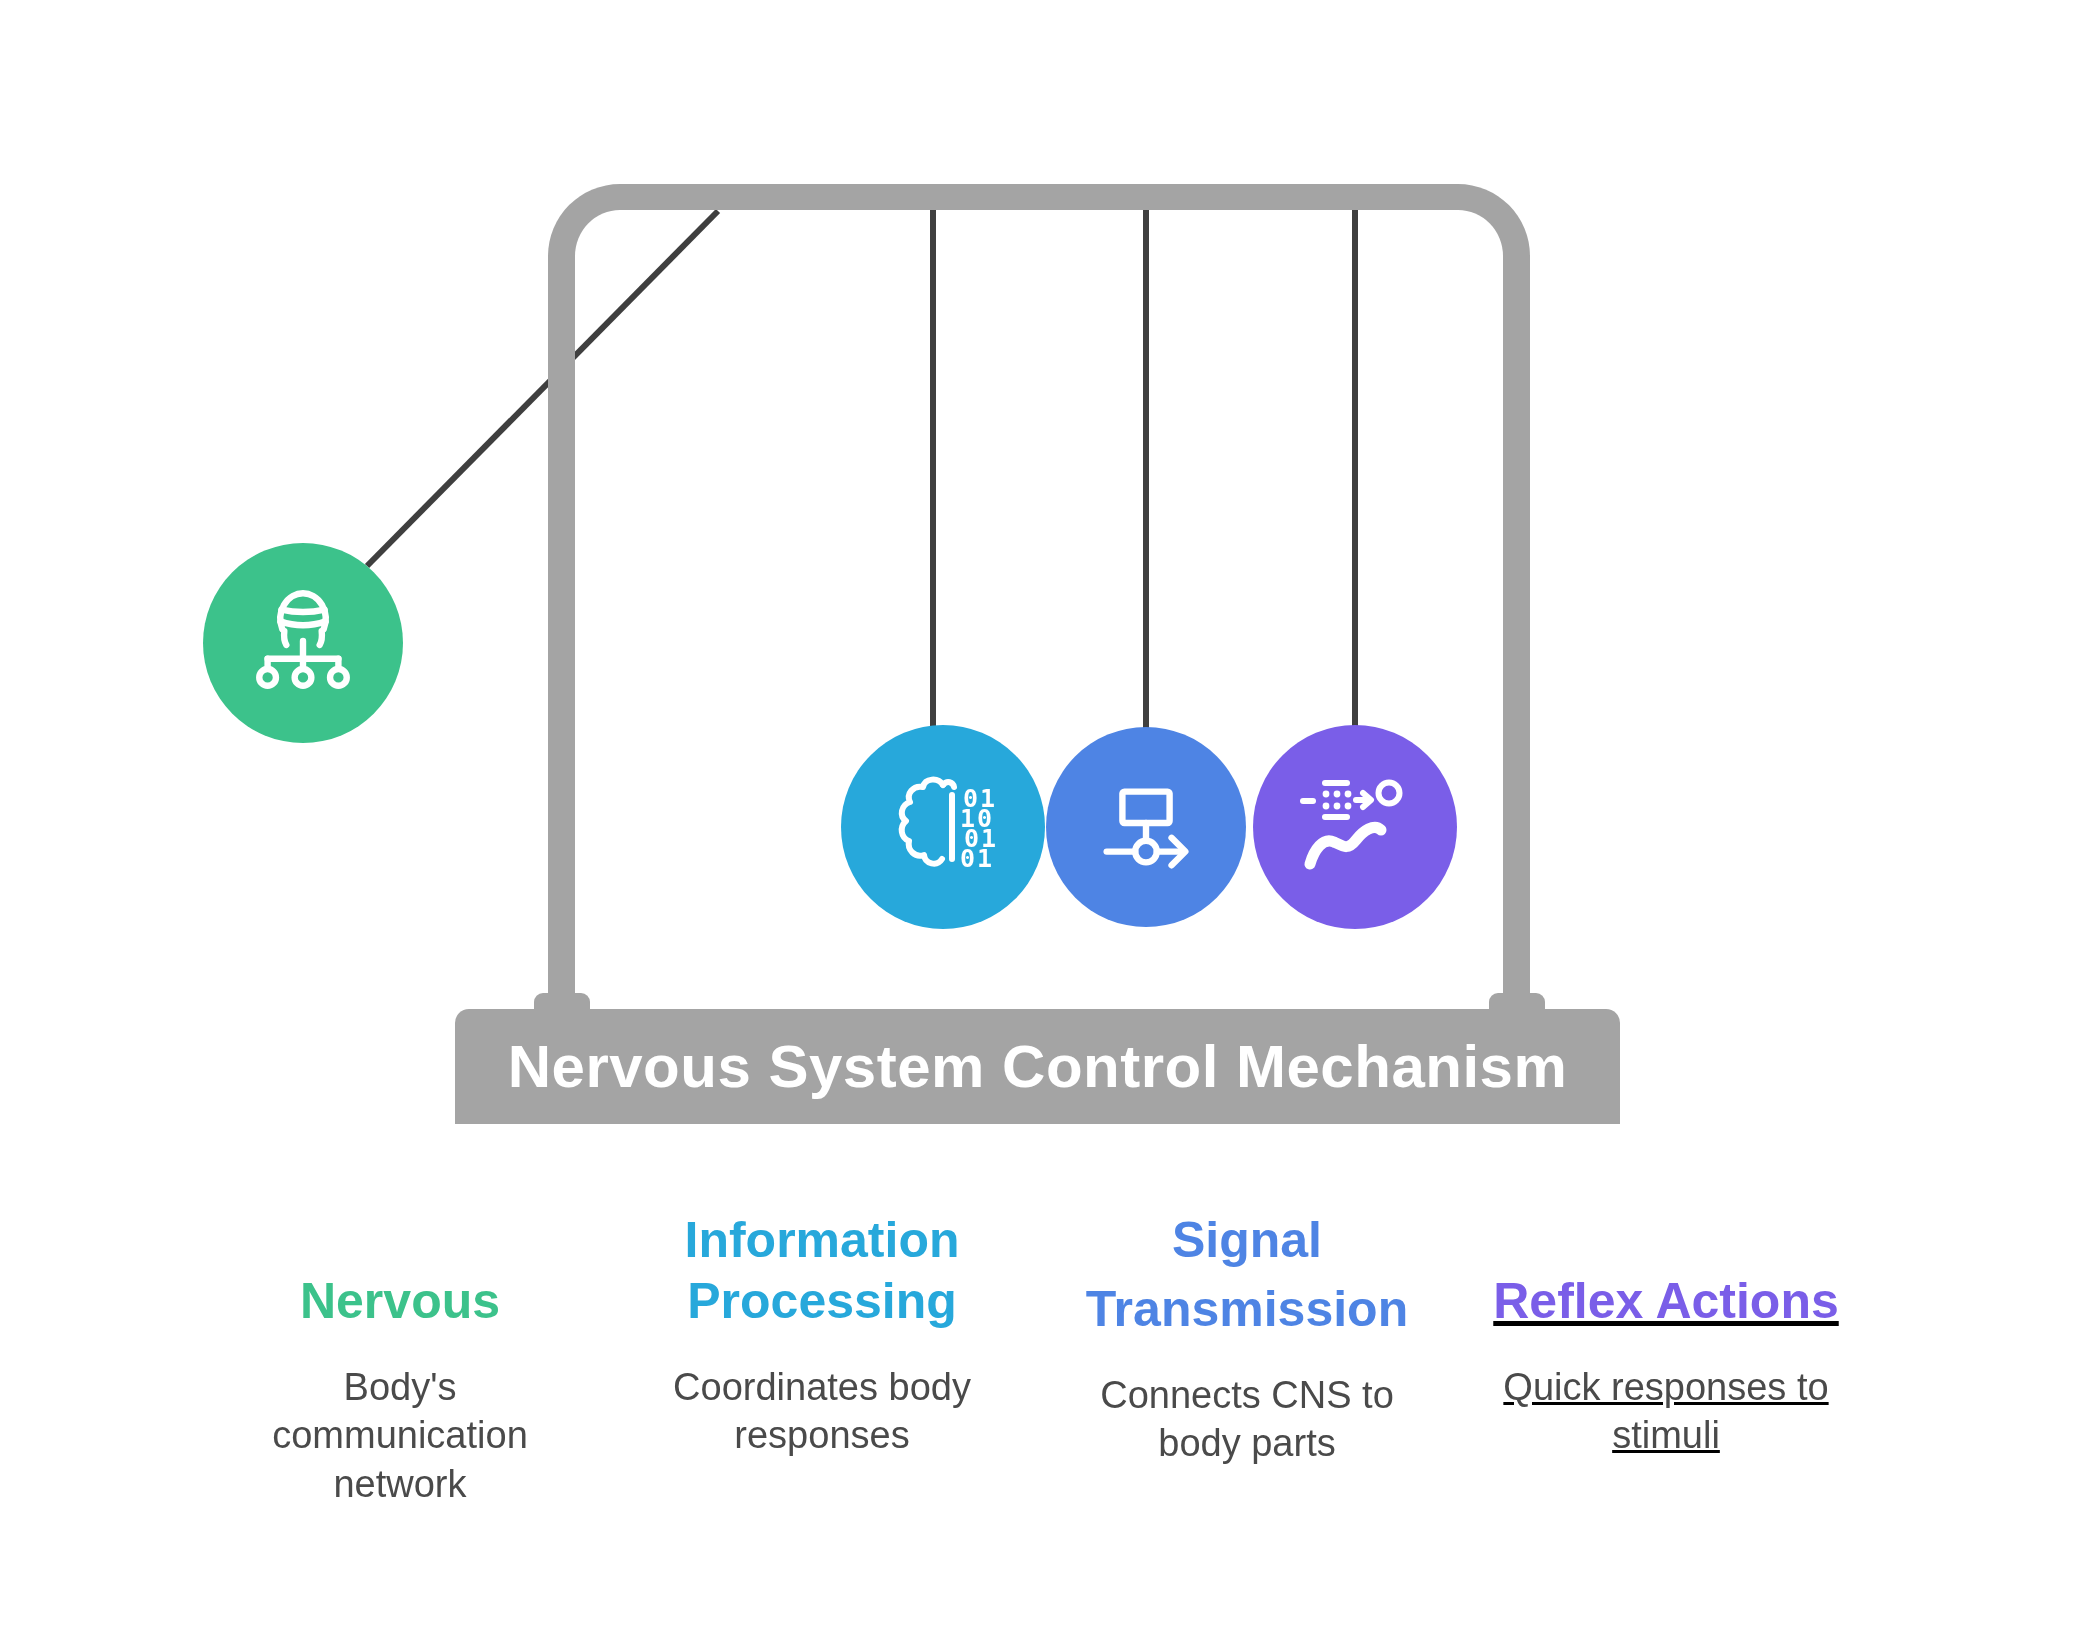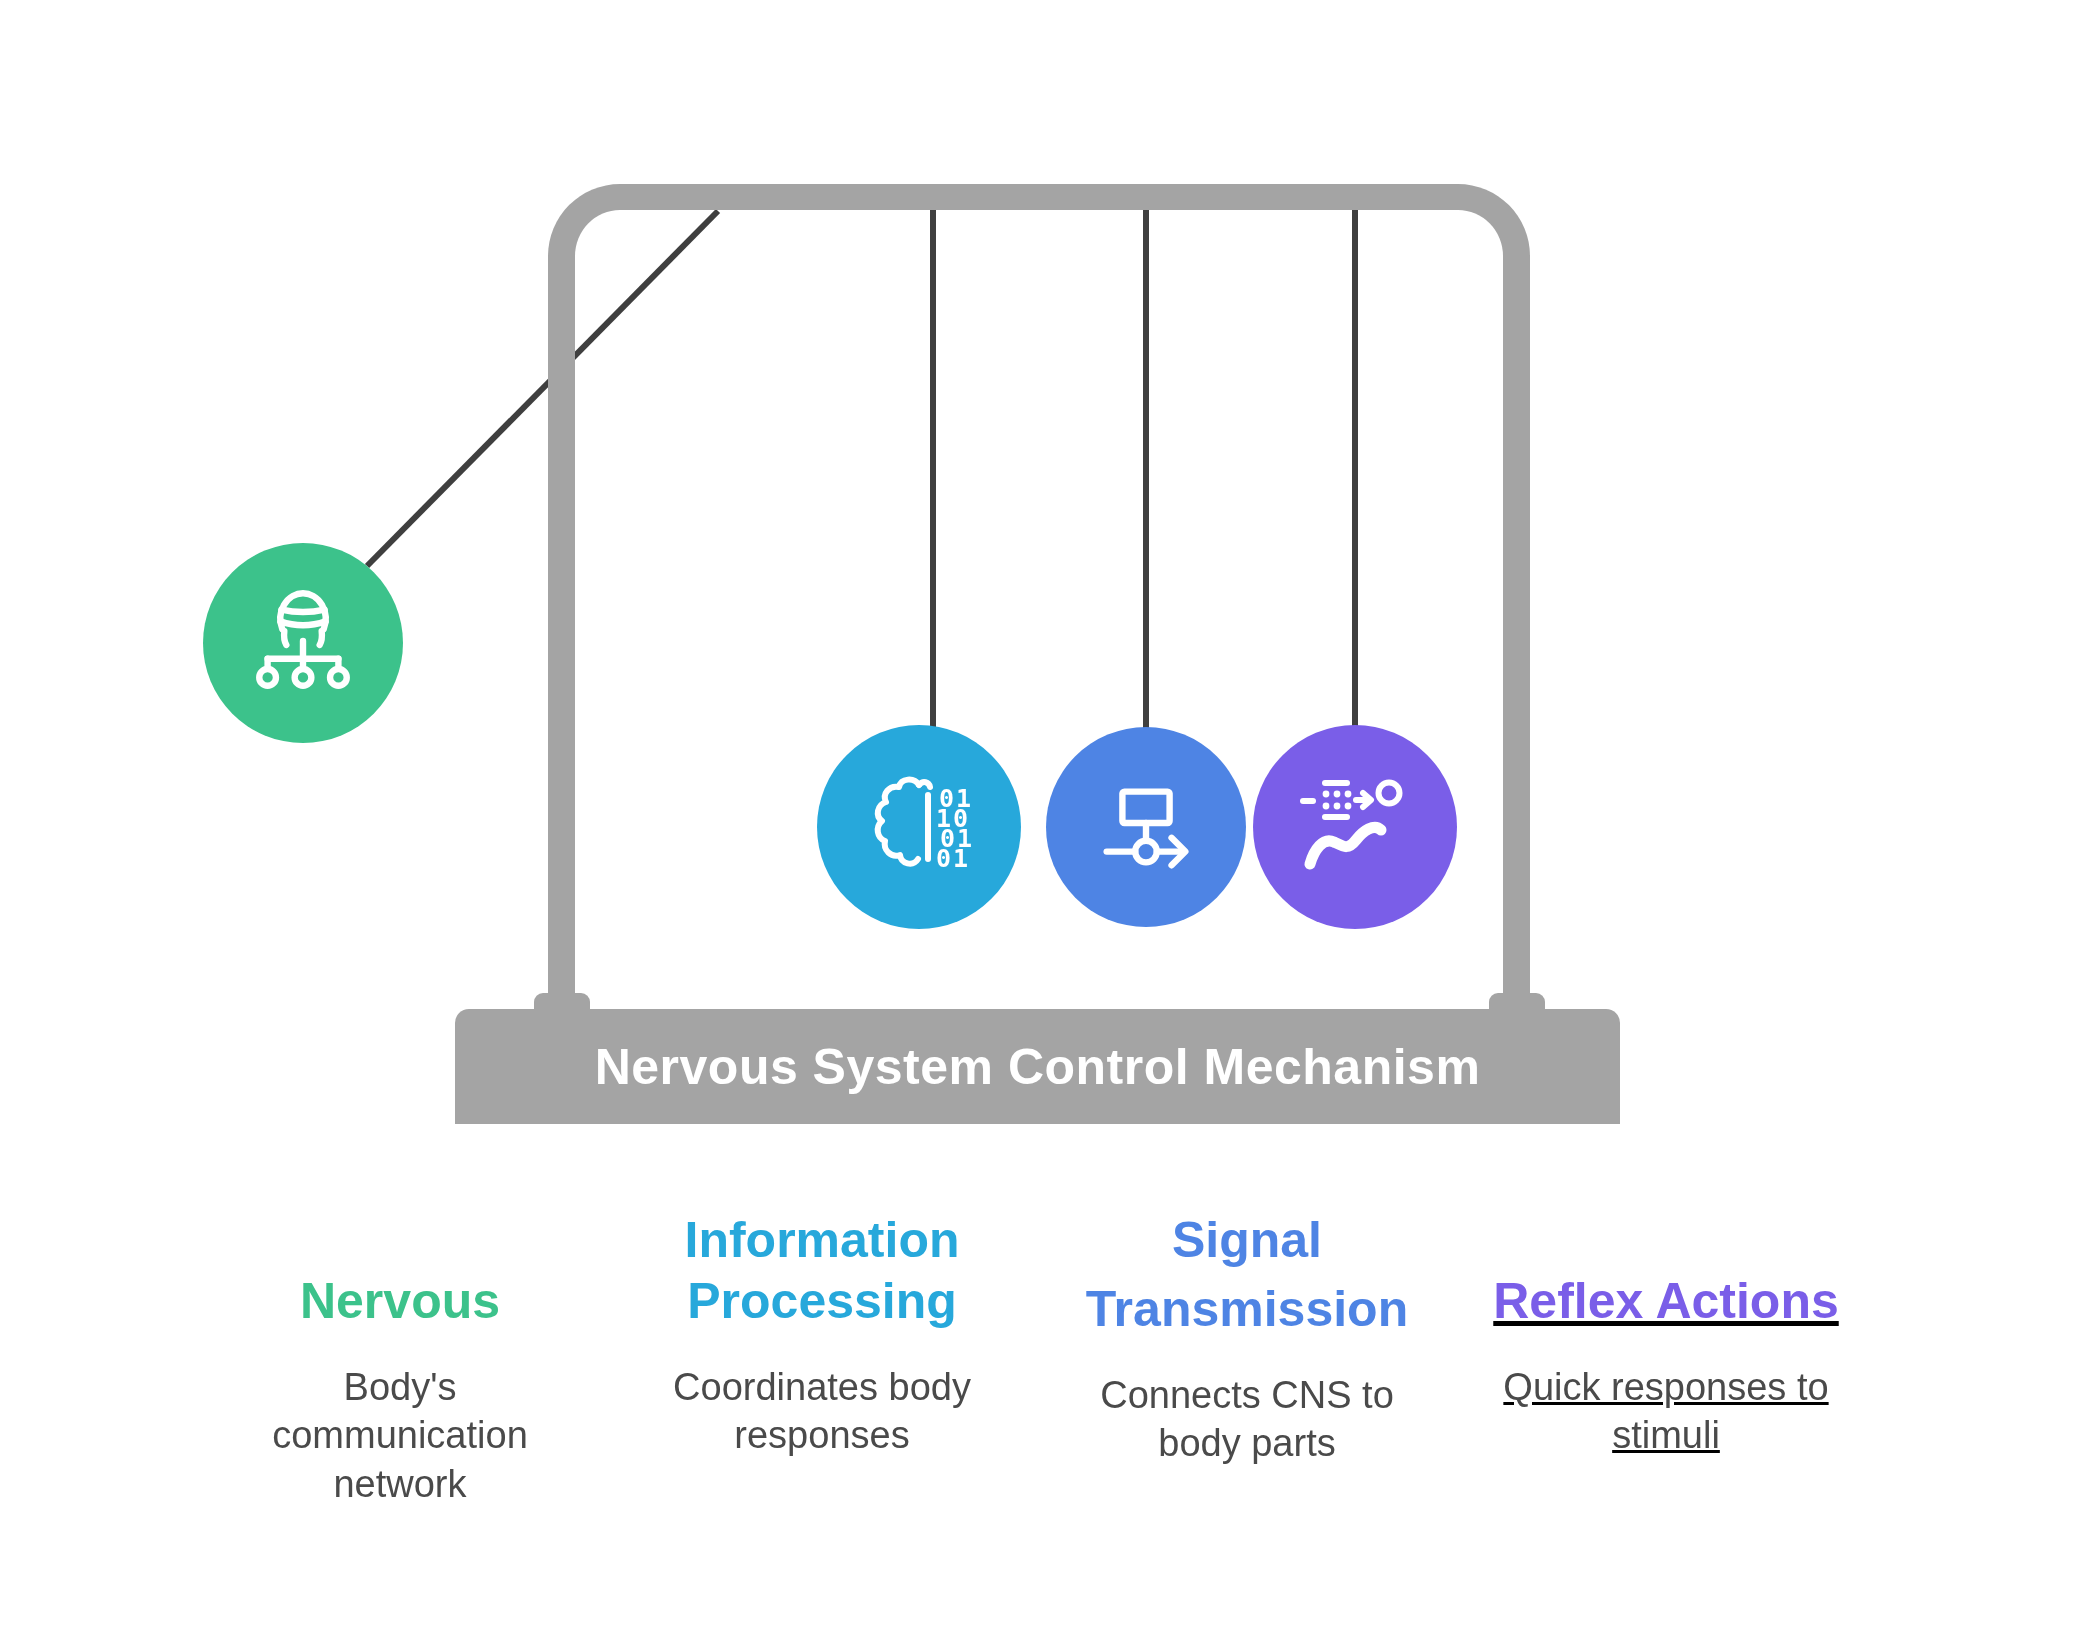"01" #ball-info { left: 817px -> 841px }
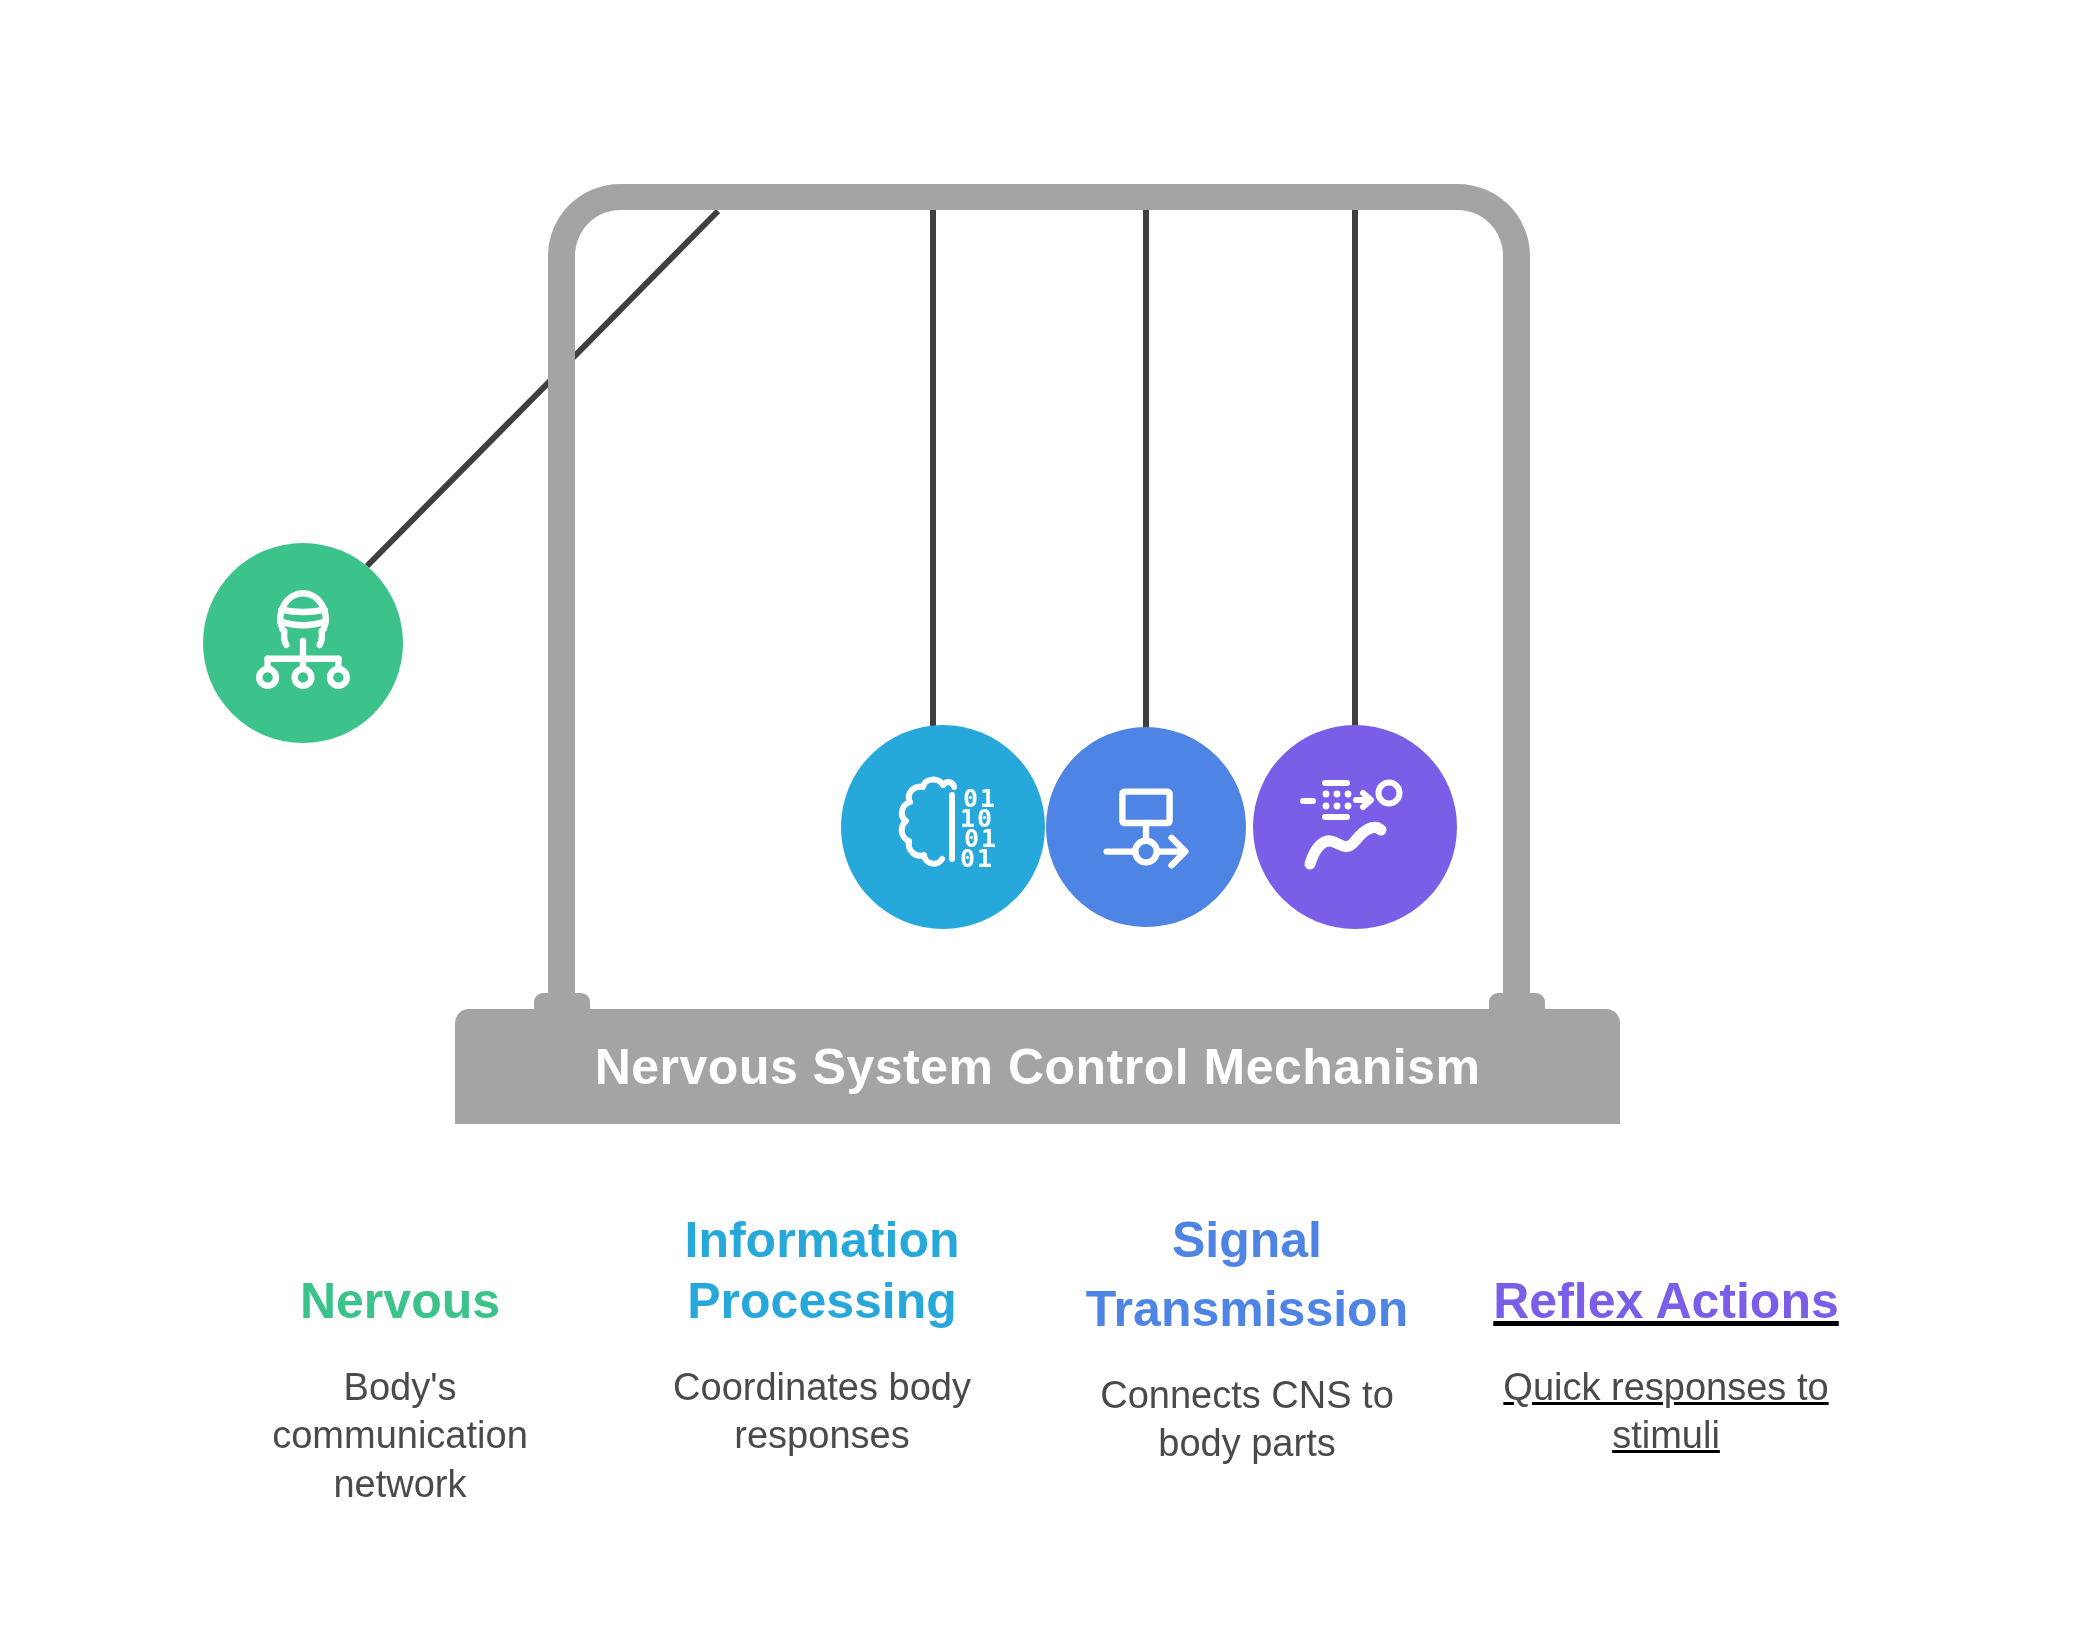"Nervous System Control Mechanism" .base-title { font-size: 50px -> 60px }
